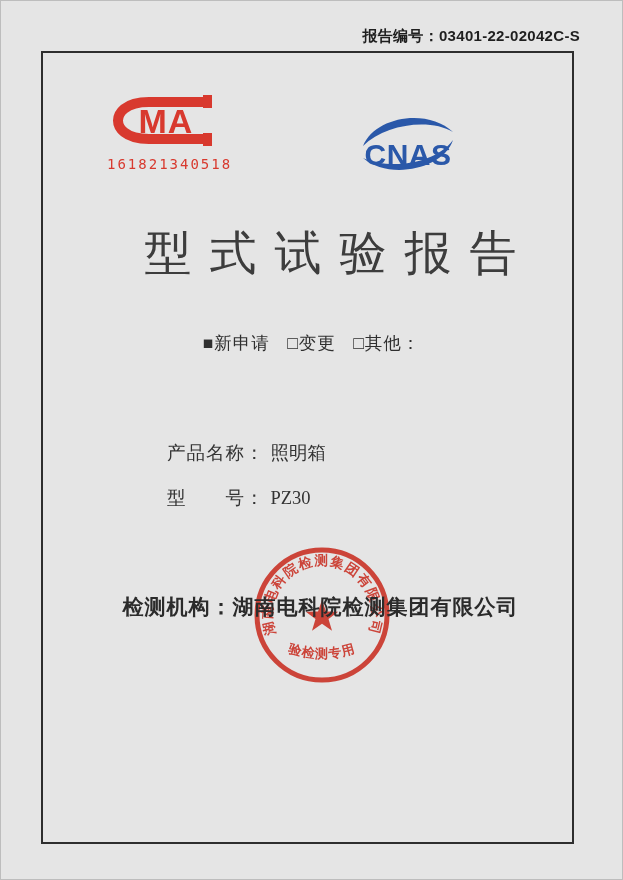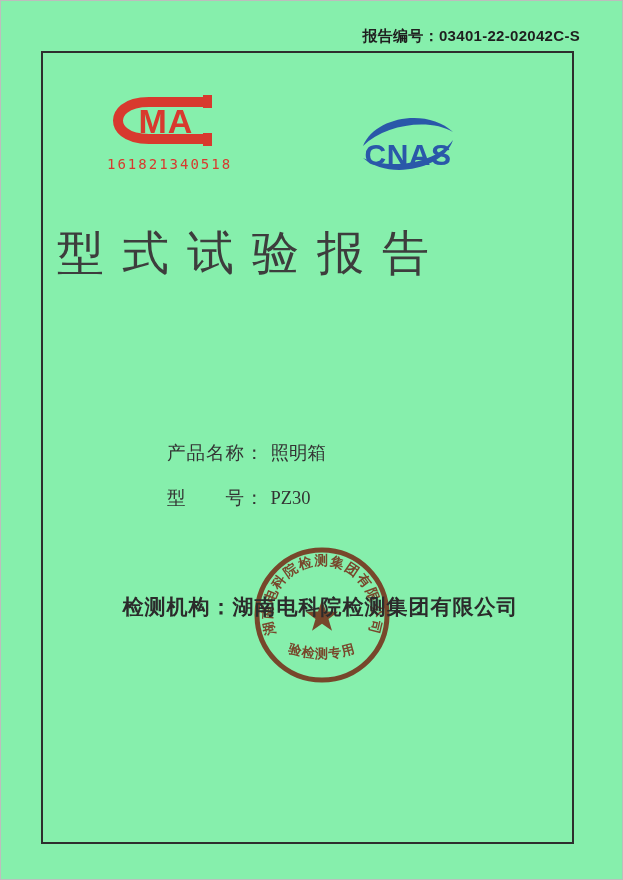"报告编号：03401-22-02042C-S" .page { background: #86efac -> #e5e5e5 }
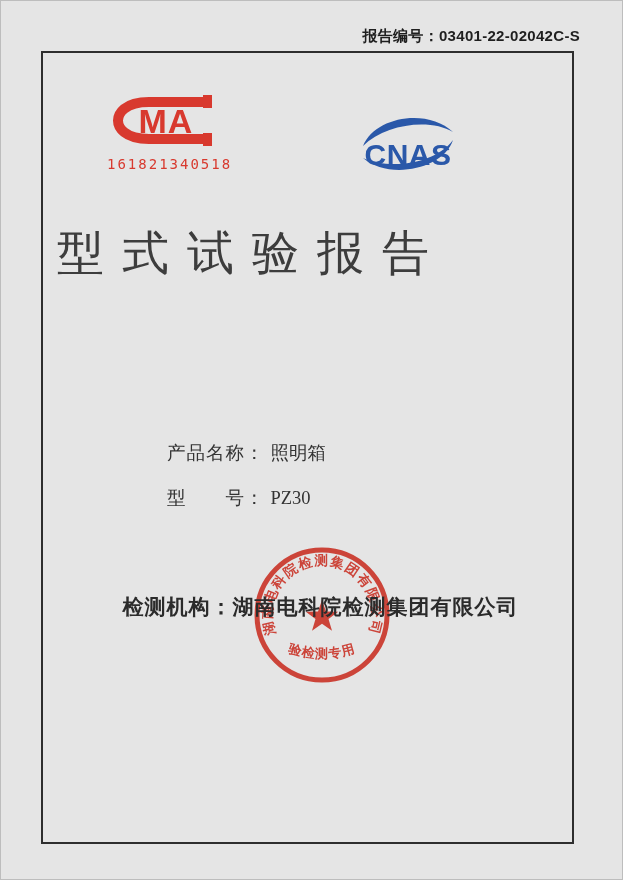"型式试验报告" .title { text-align: left -> center }
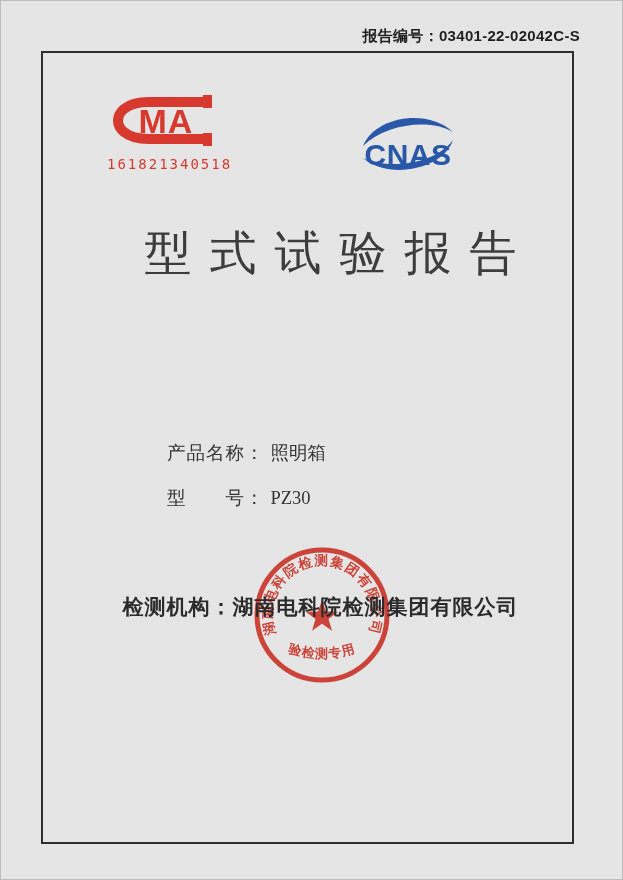"■新申请 □变更 □其他：" div.apptype { html: none -> <div> <span>■新申请</span> <span>□变更</span> <span>□其他：</span> </div> }
